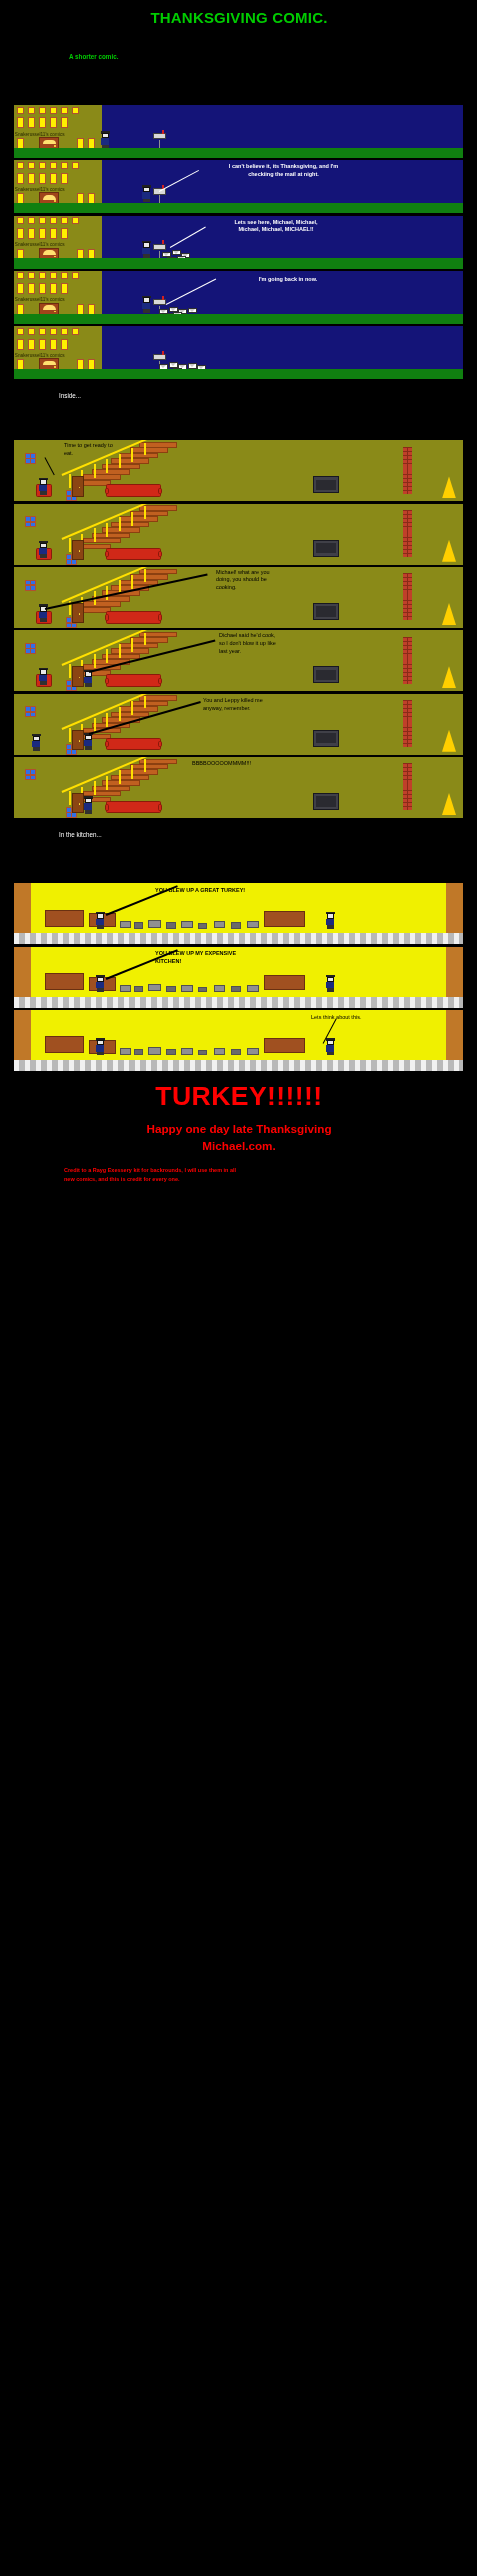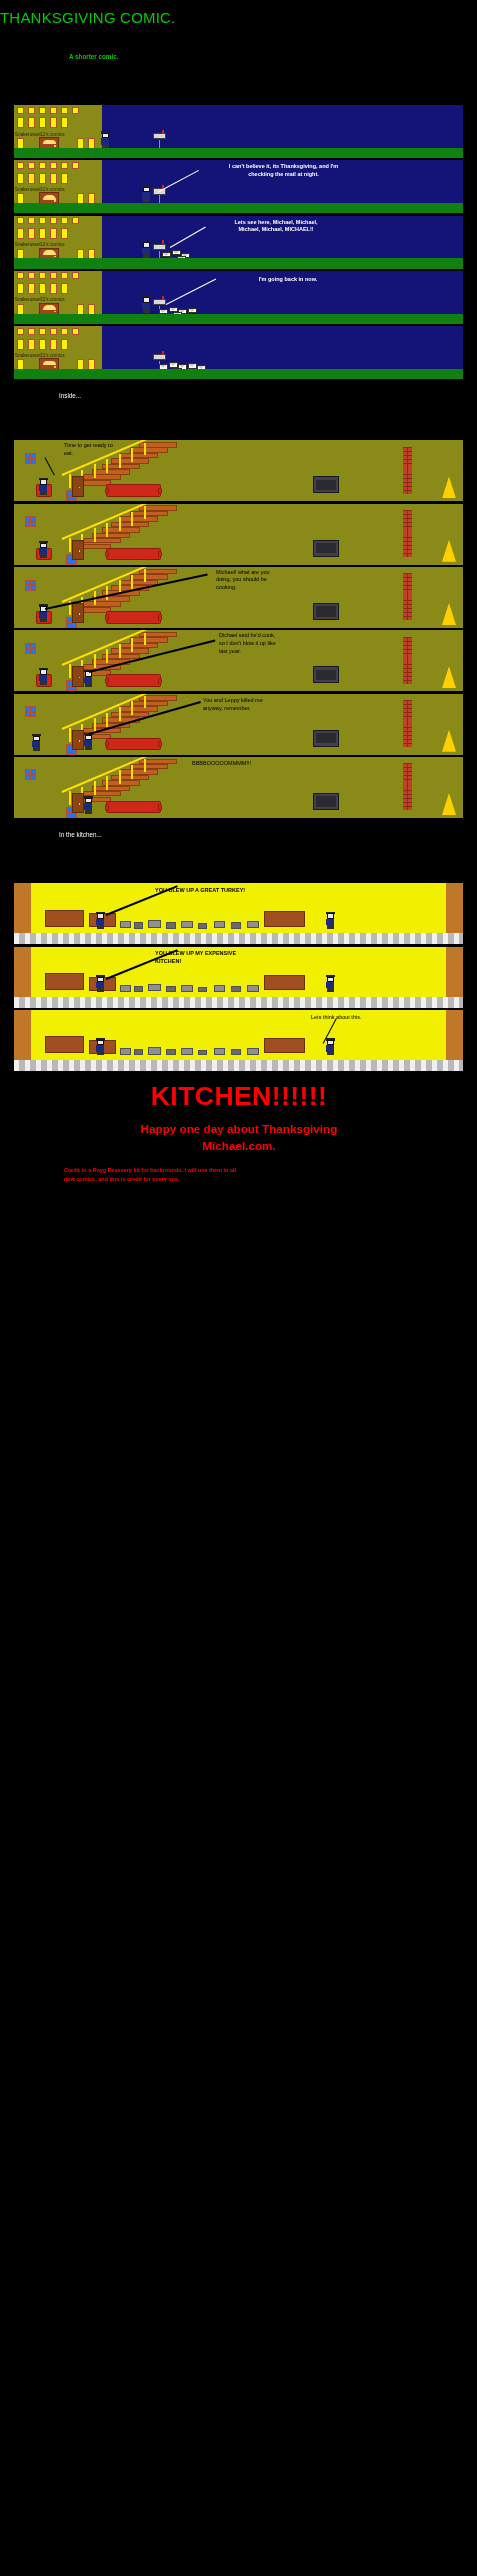"THANKSGIVING COMIC." .title-main { font-weight: normal -> bold; text-align: left -> center }
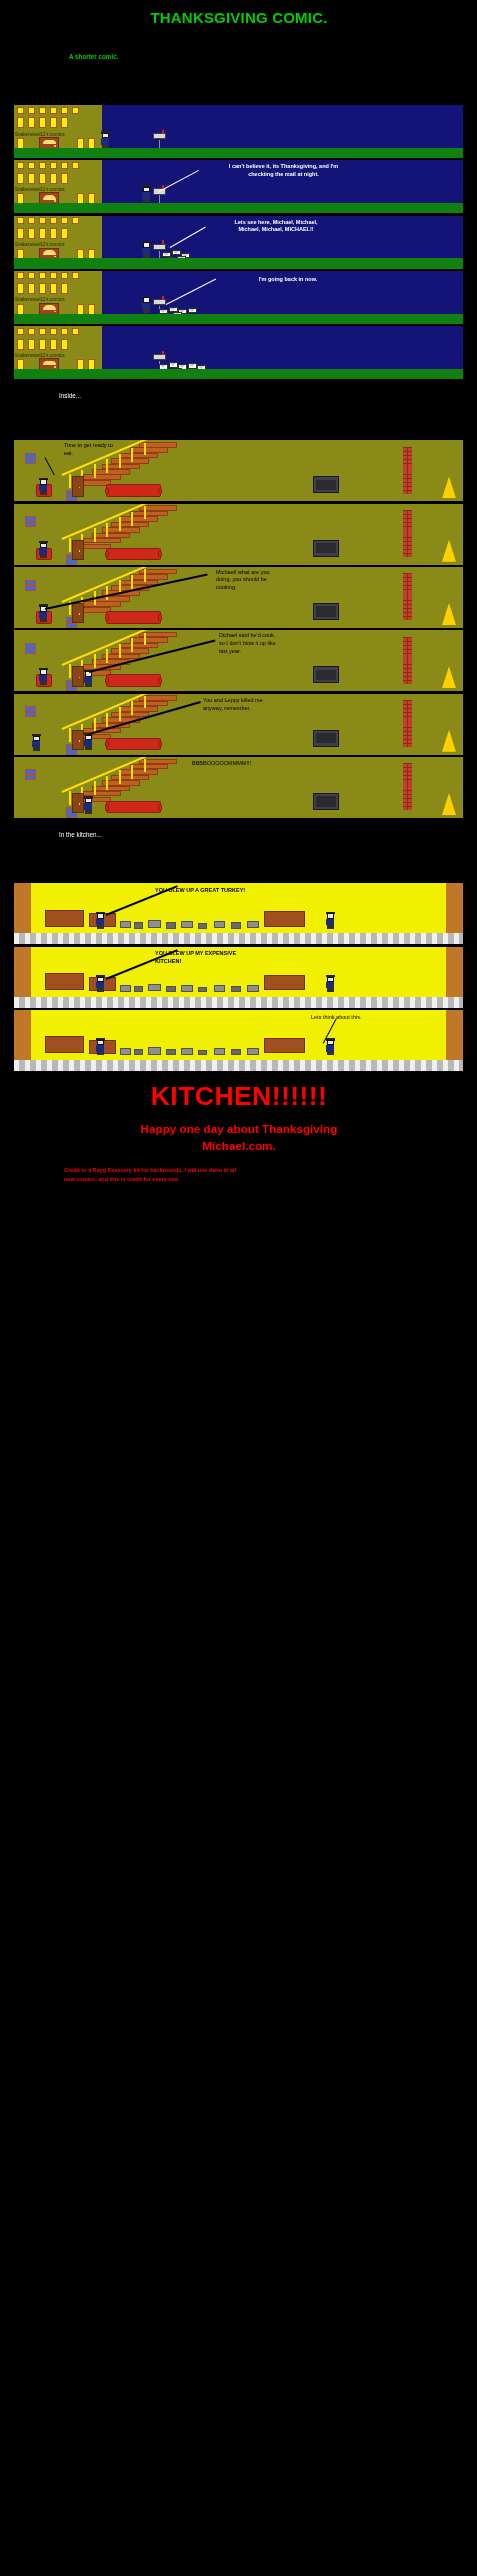"KITCHEN!!!!!!" div.outro-big { text: KITCHEN -> TURKEY }
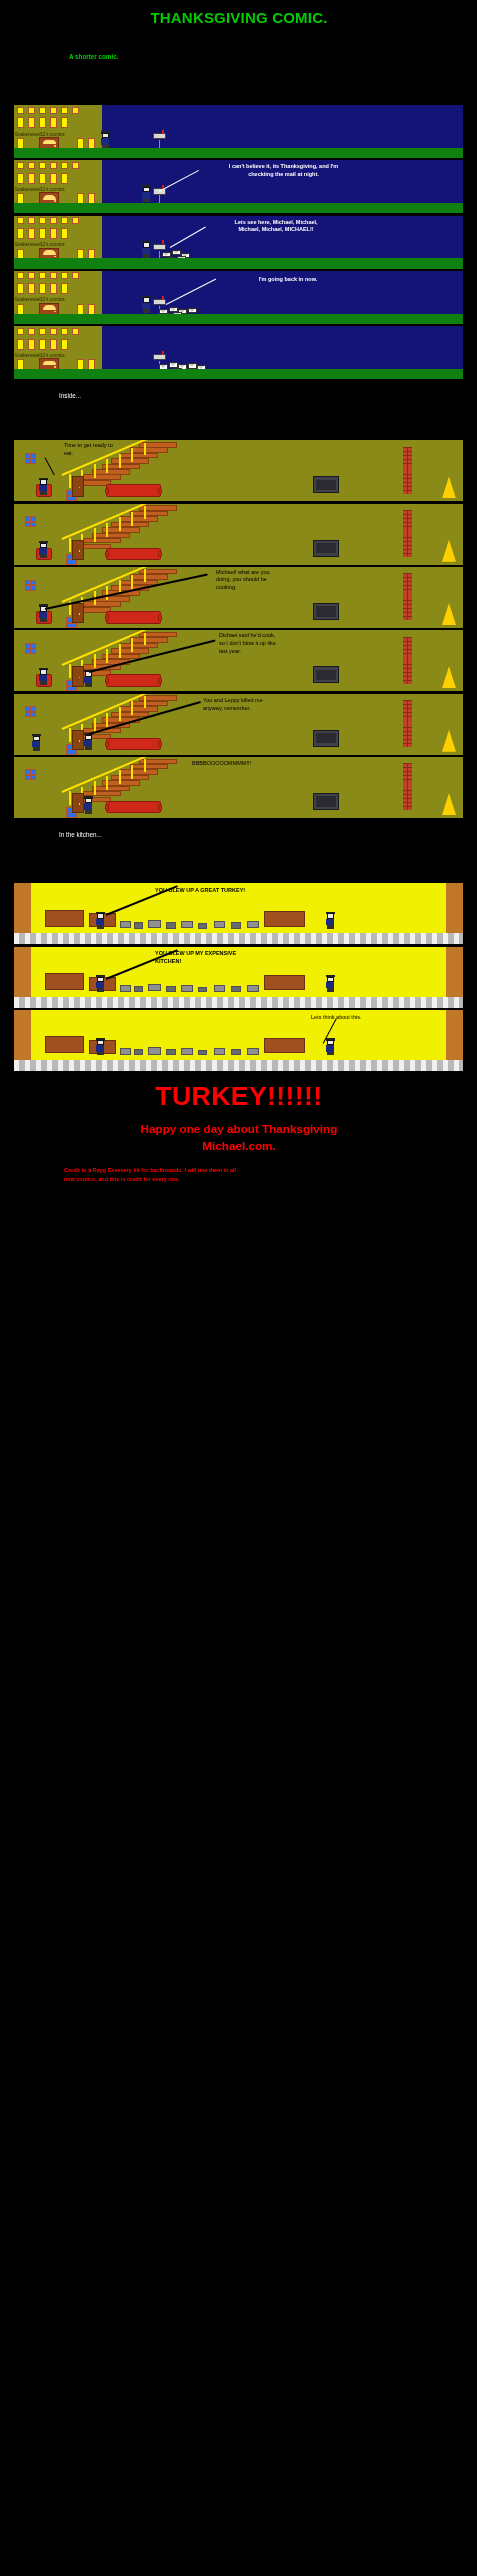"Happy one day about Thanksgiving" div.outro-mid { text: about -> late }
